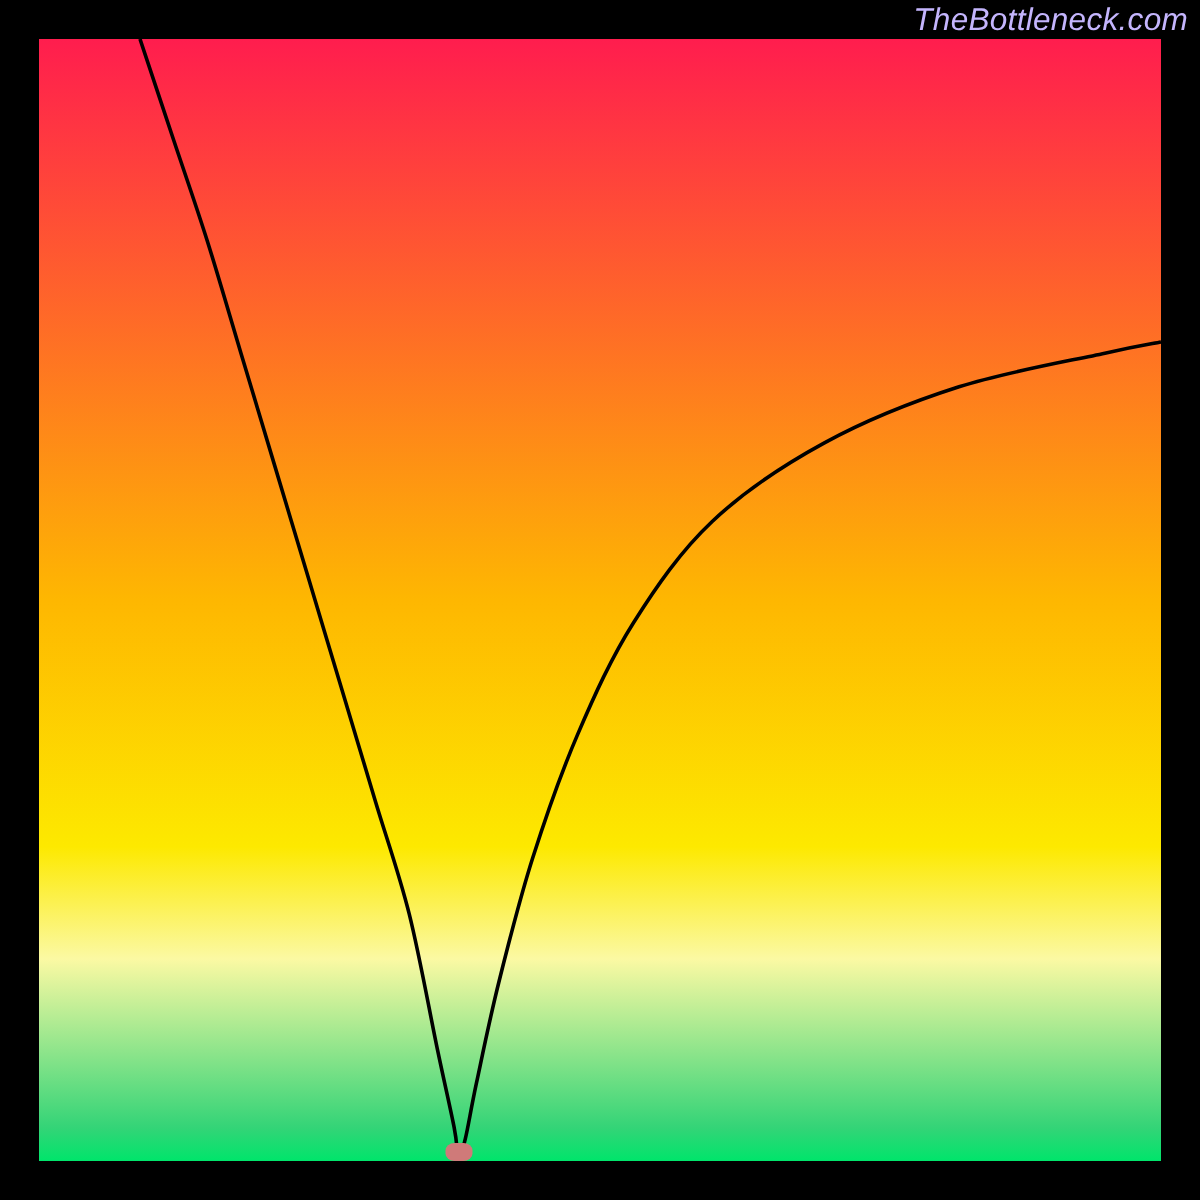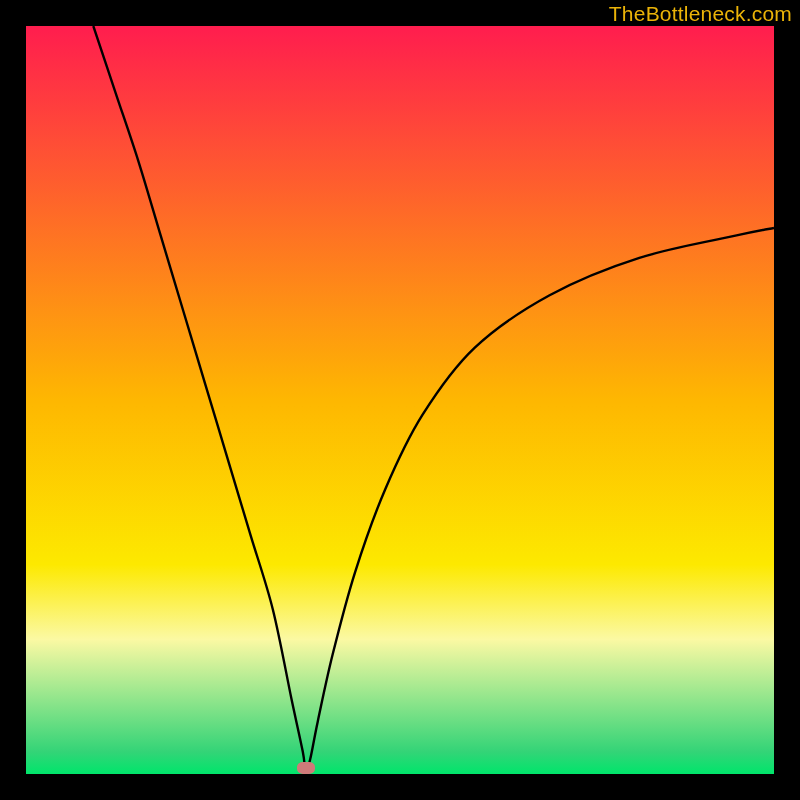"TheBottleneck.com" .attribution { color: #eab308 -> #c4b5fd; font-style: none -> italic }
